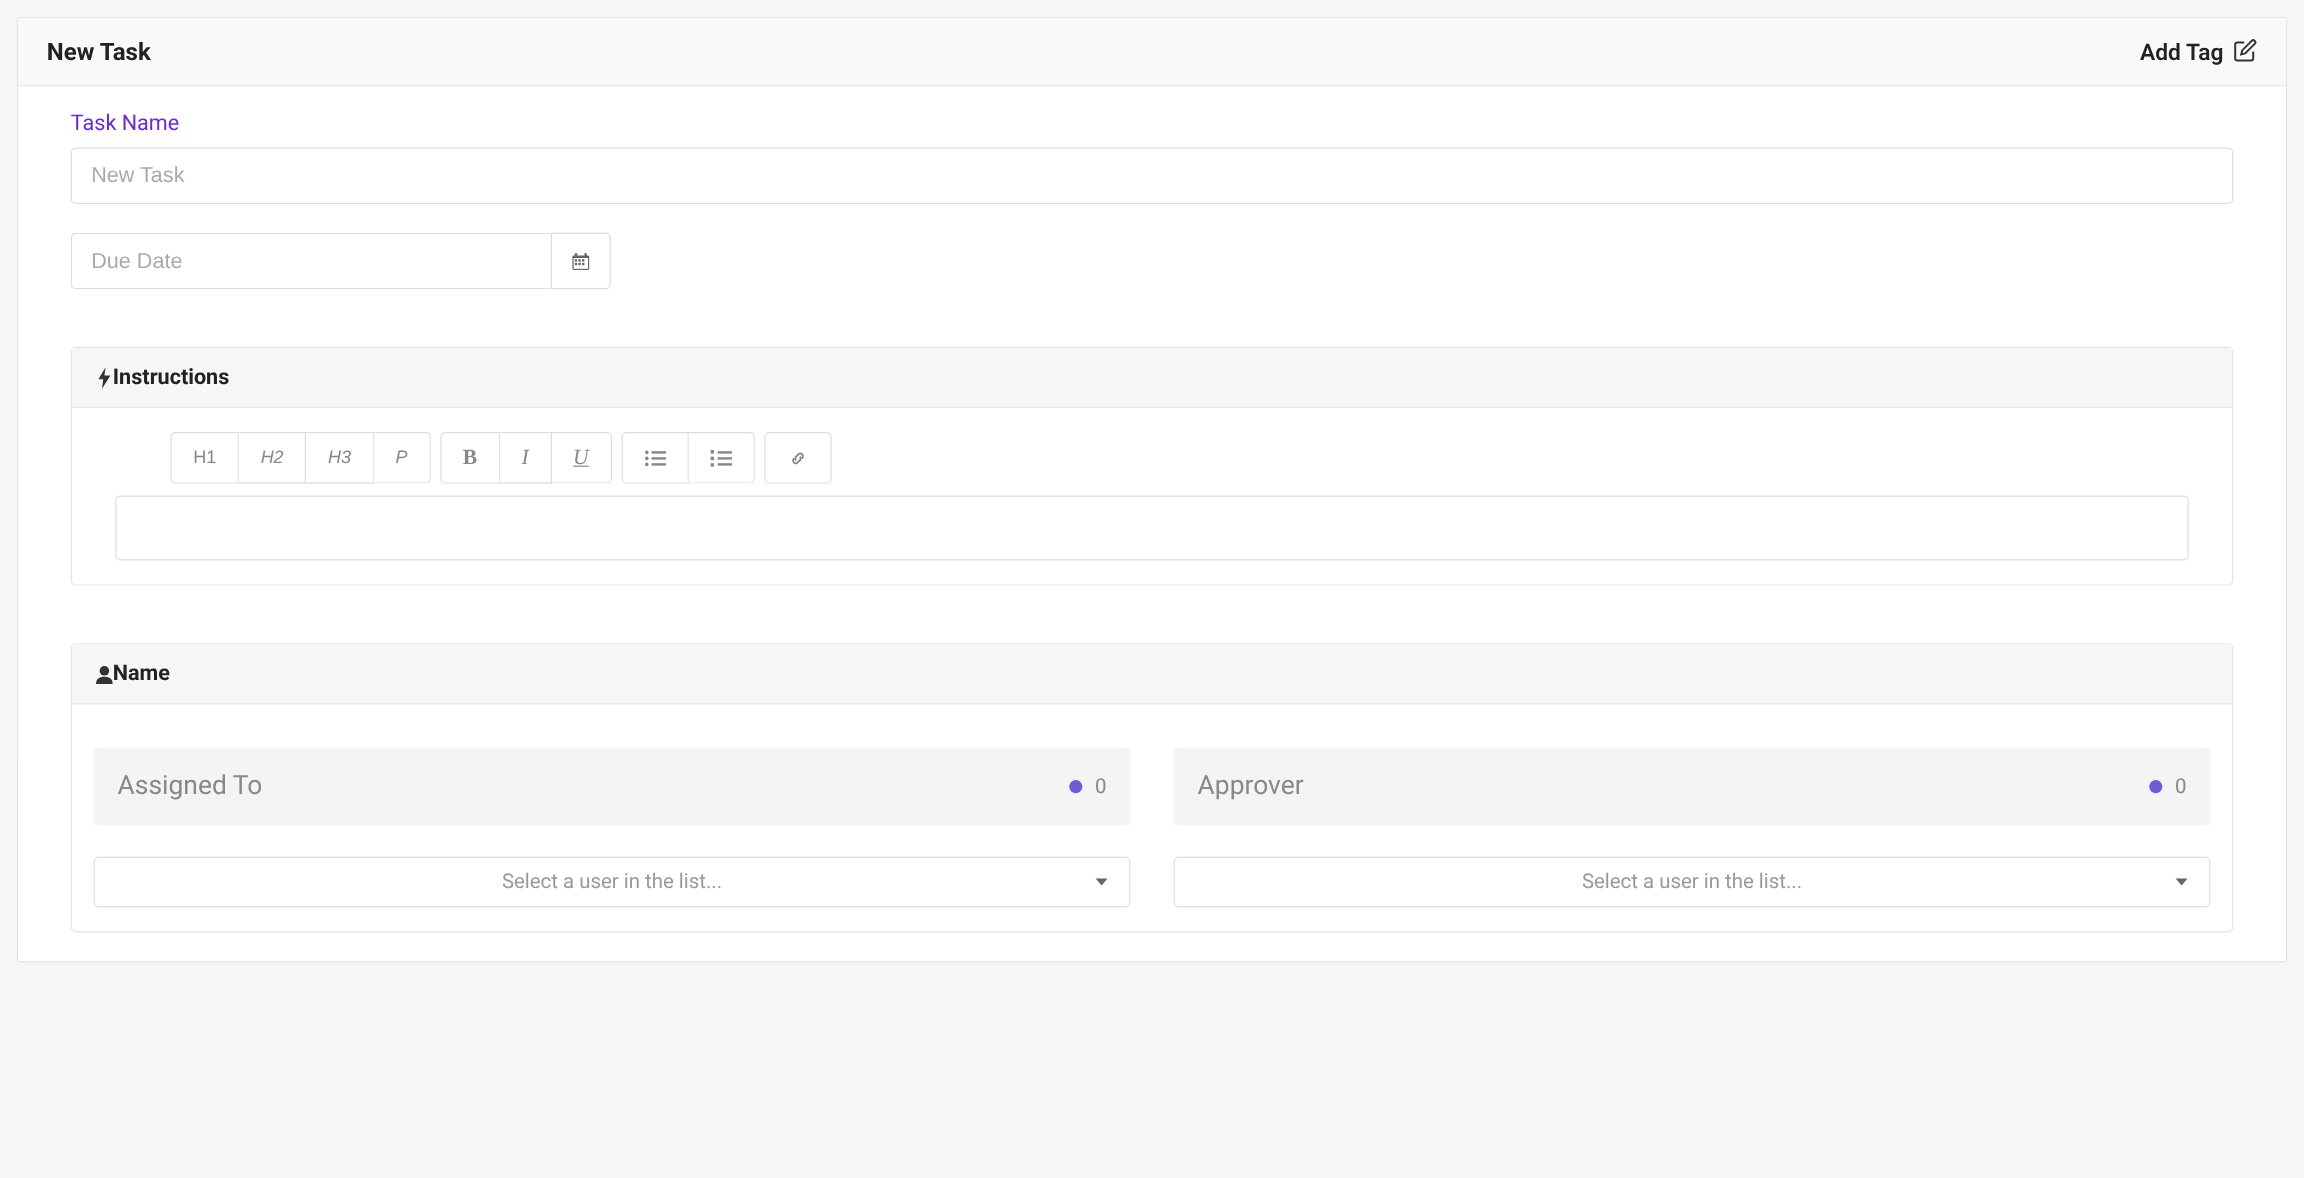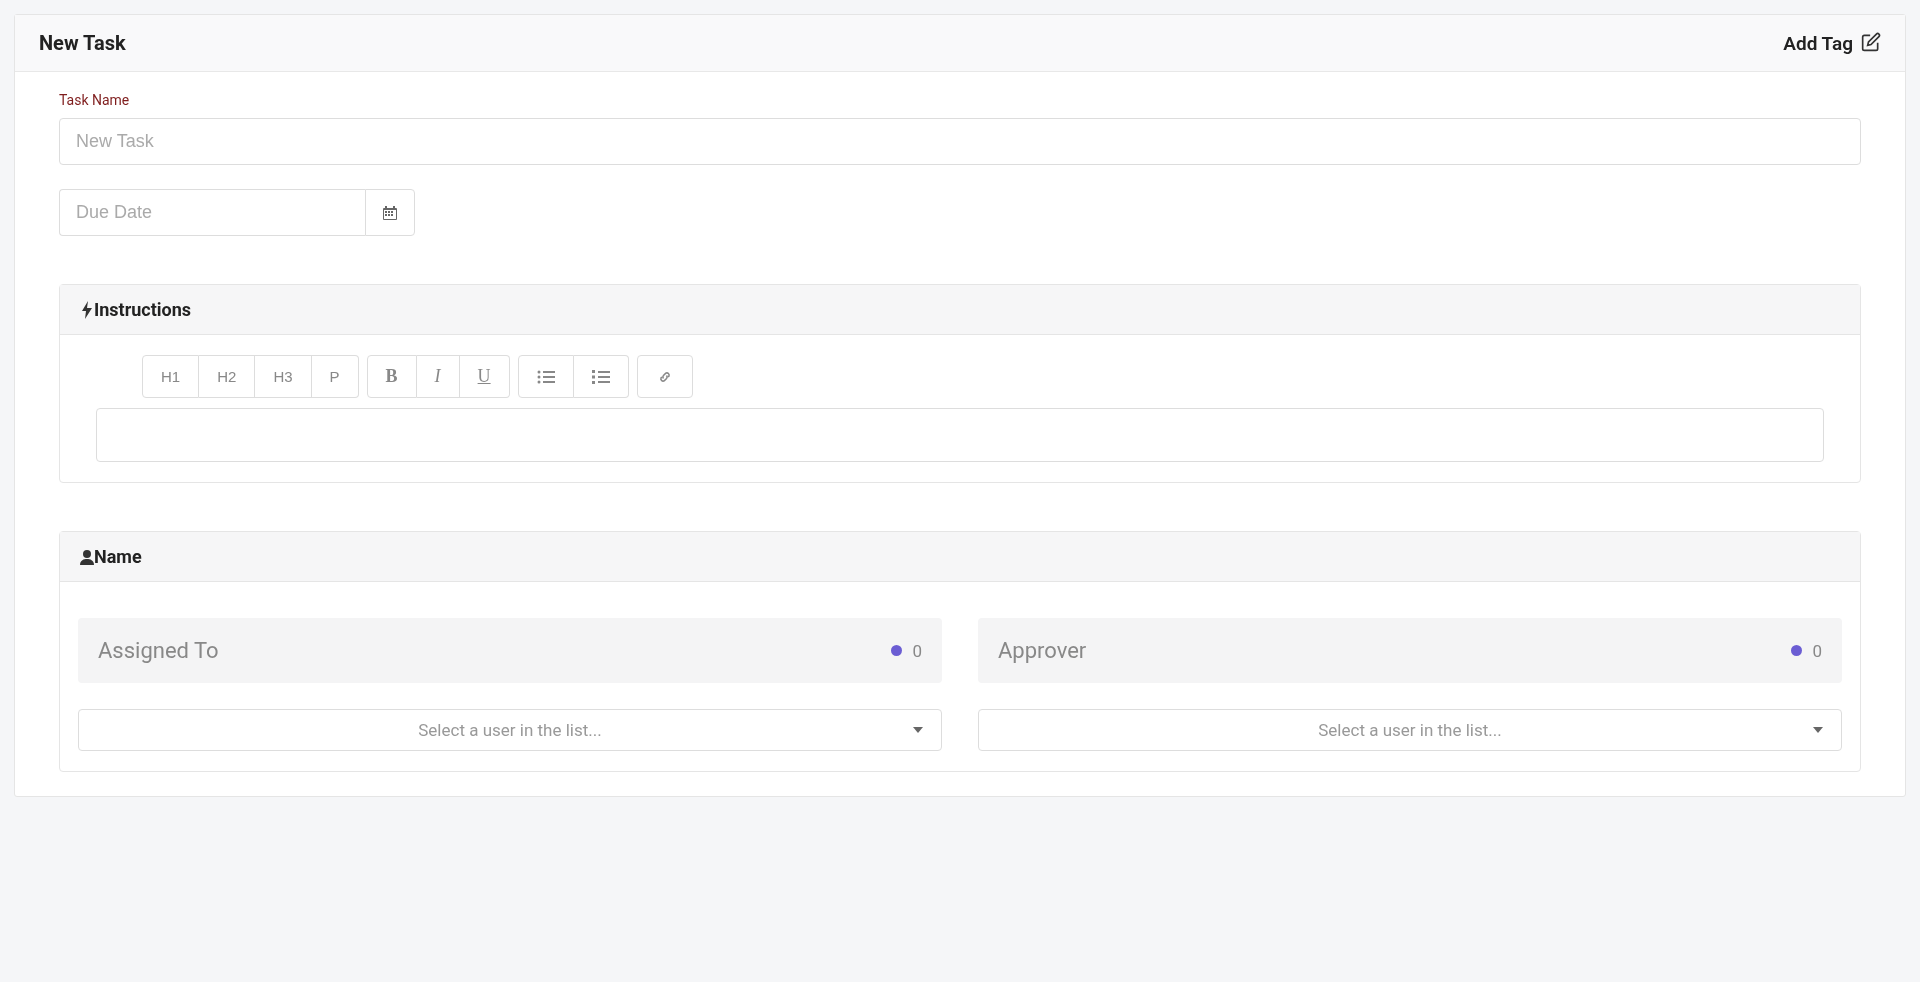"Task Name" .form-label { color: #7f1d1d -> #6d28d9; font-size: 14px -> 18px }
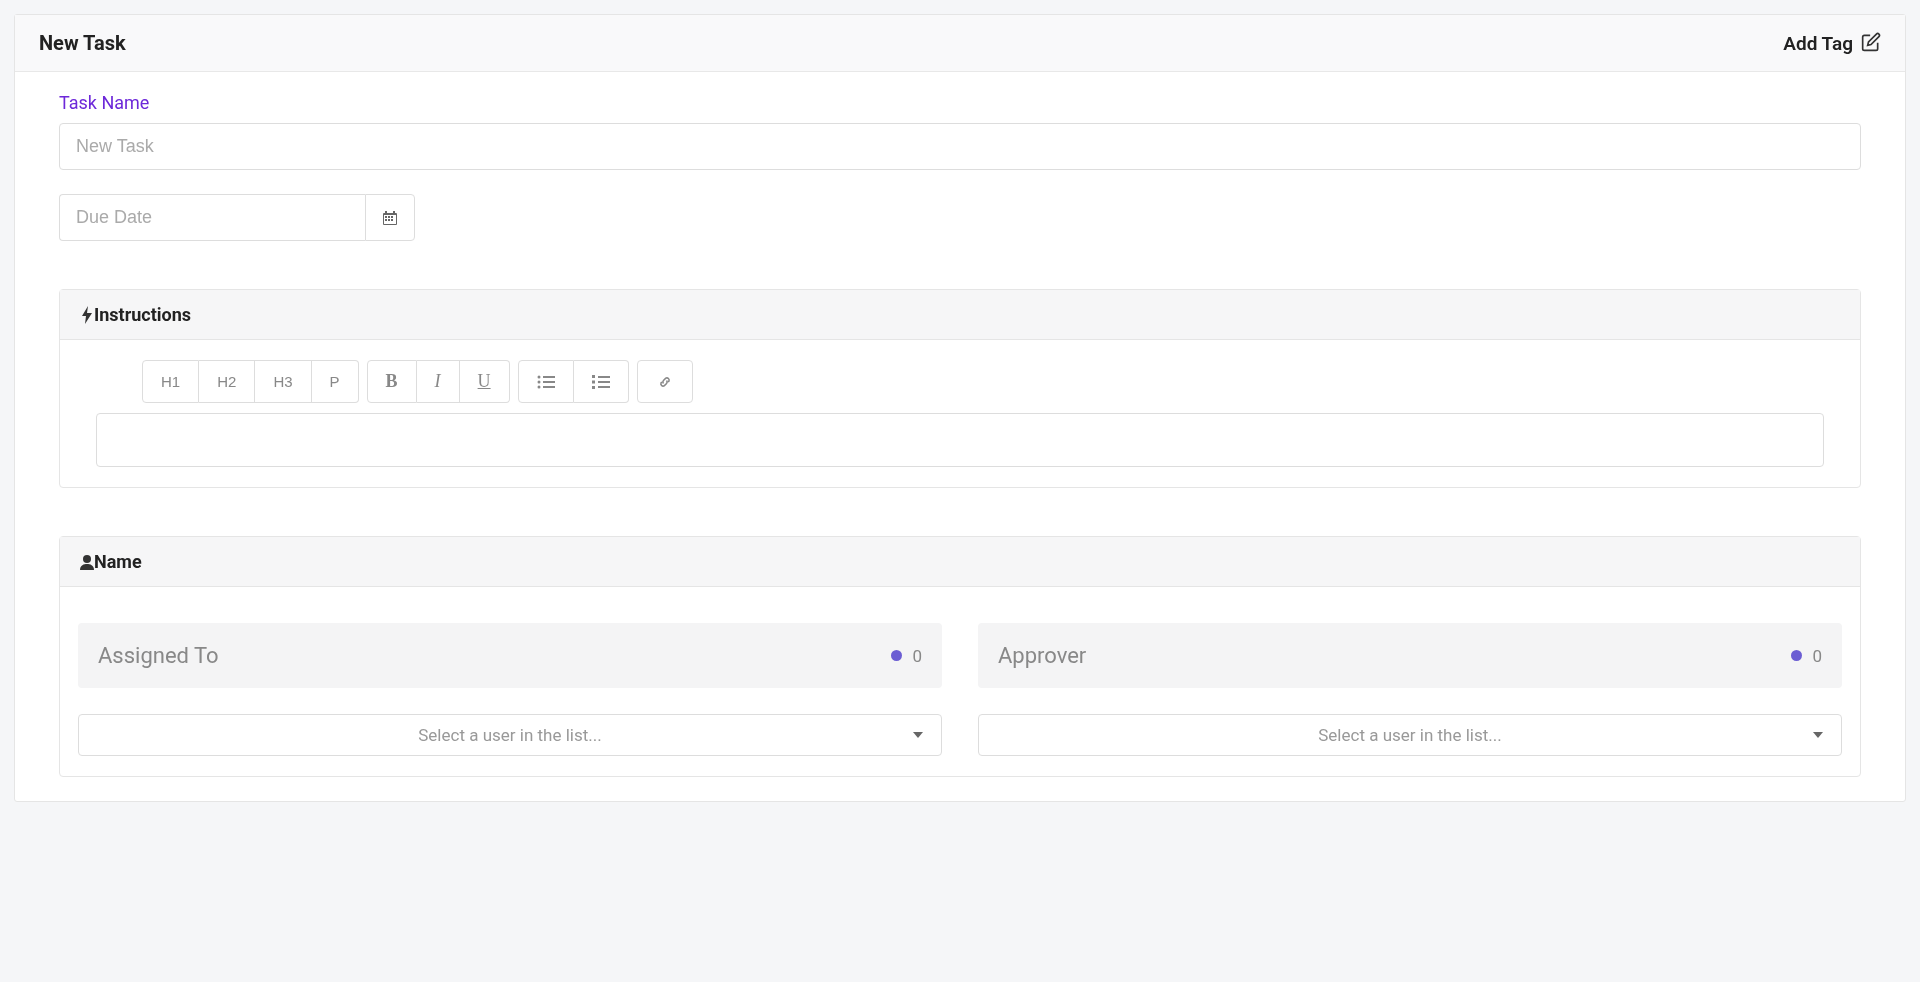"Due Date" .date-group { width: 356px -> 450px }
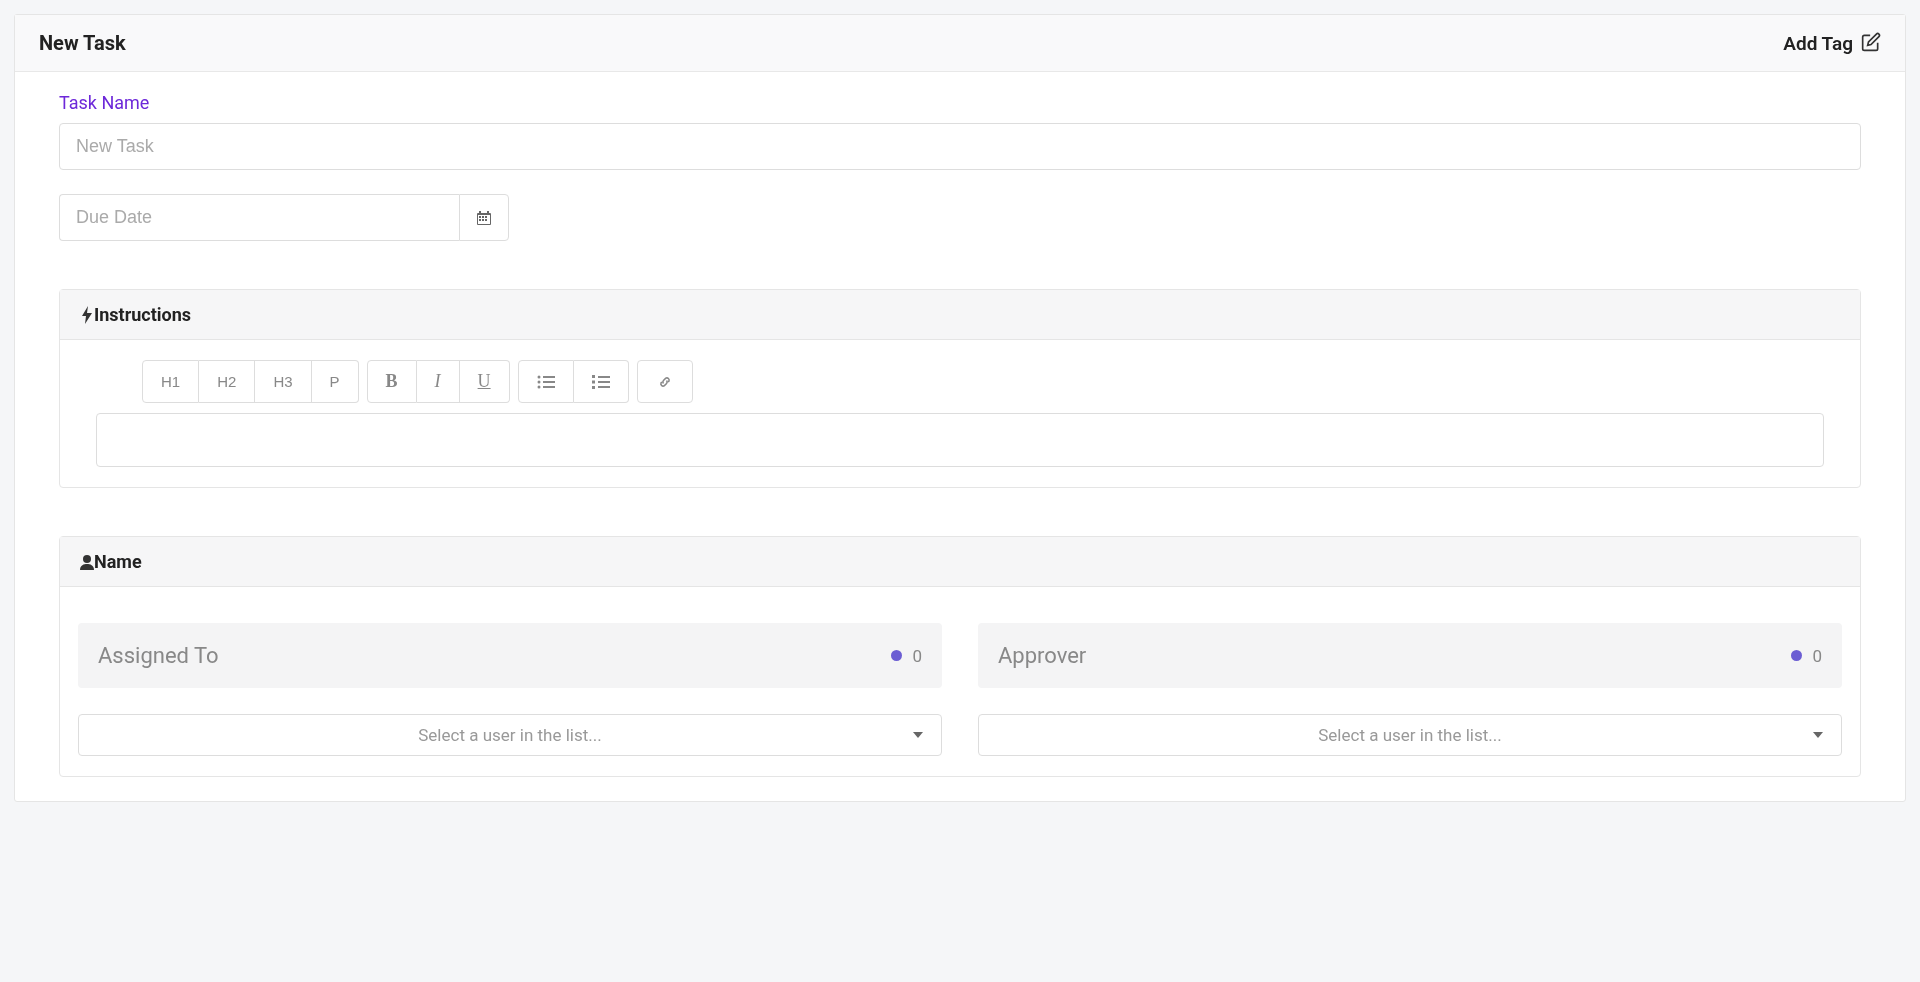"H2" .toolbar-group .toolbar-btn:not(:first-child) { font-style: none -> italic }
